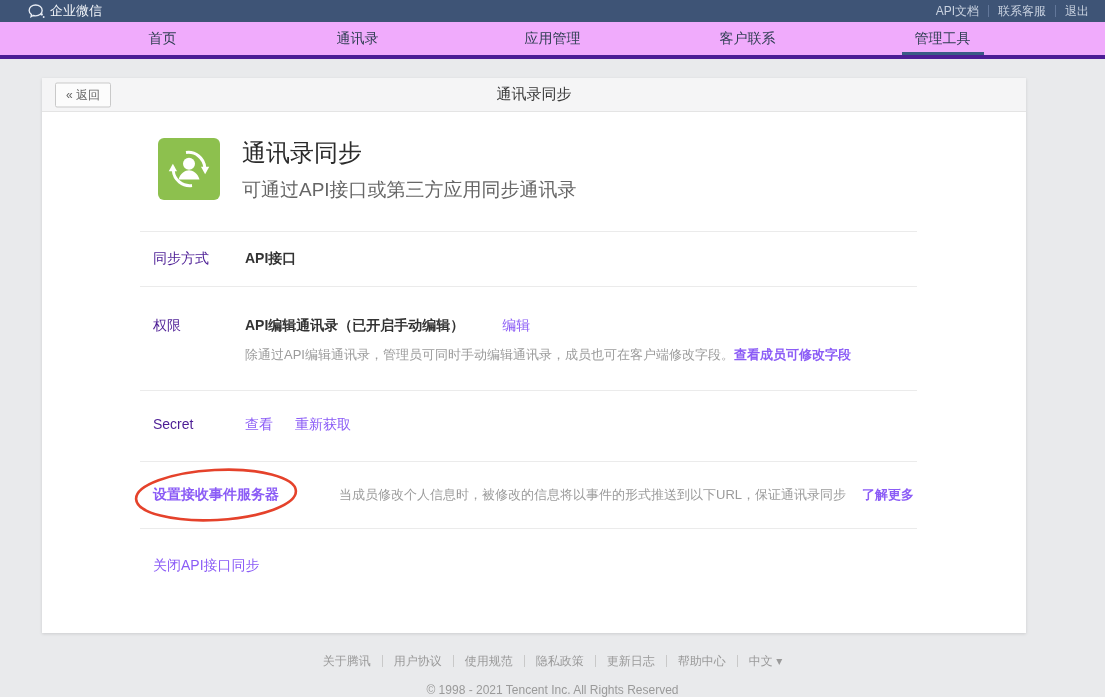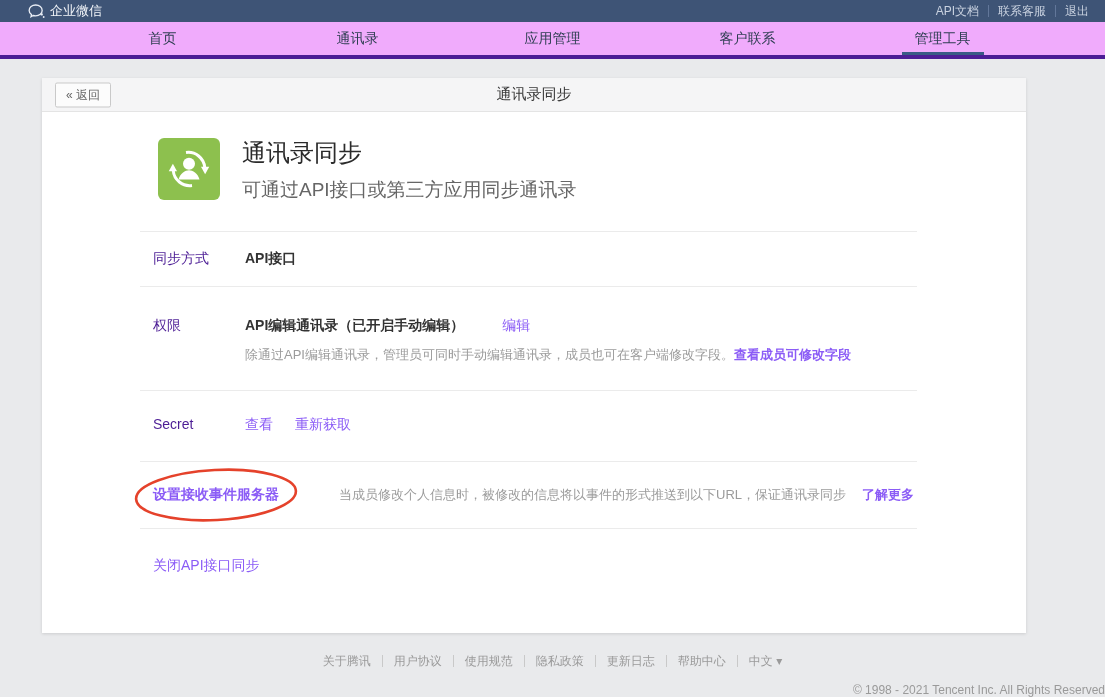"关于腾讯" .footer { text-align: right -> center }
